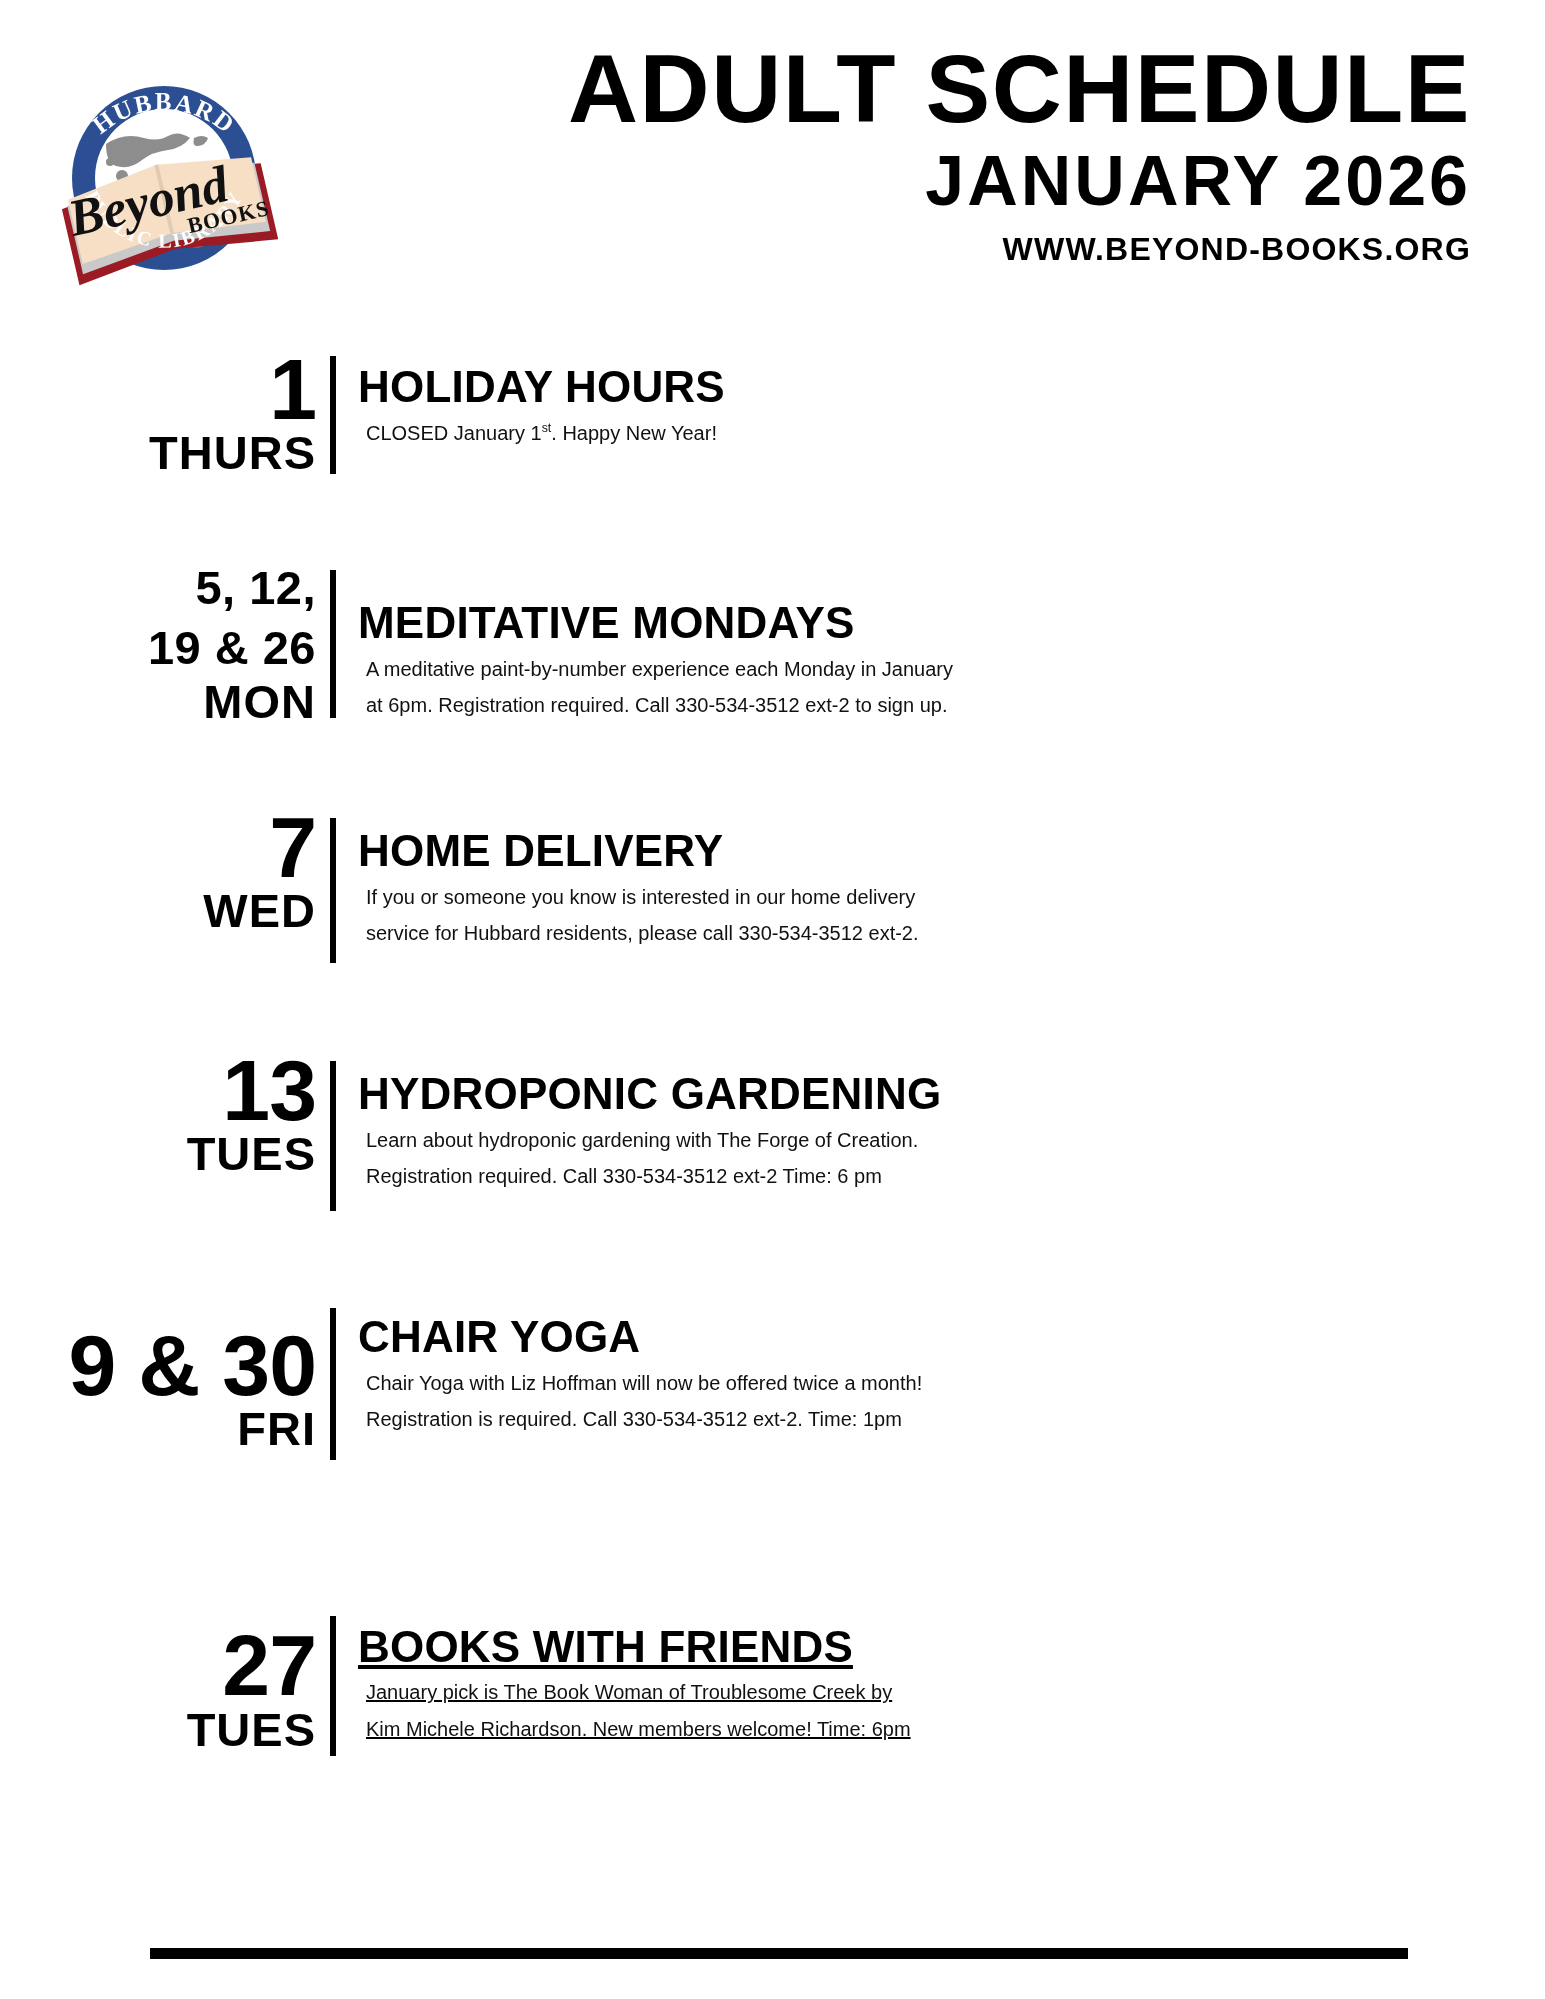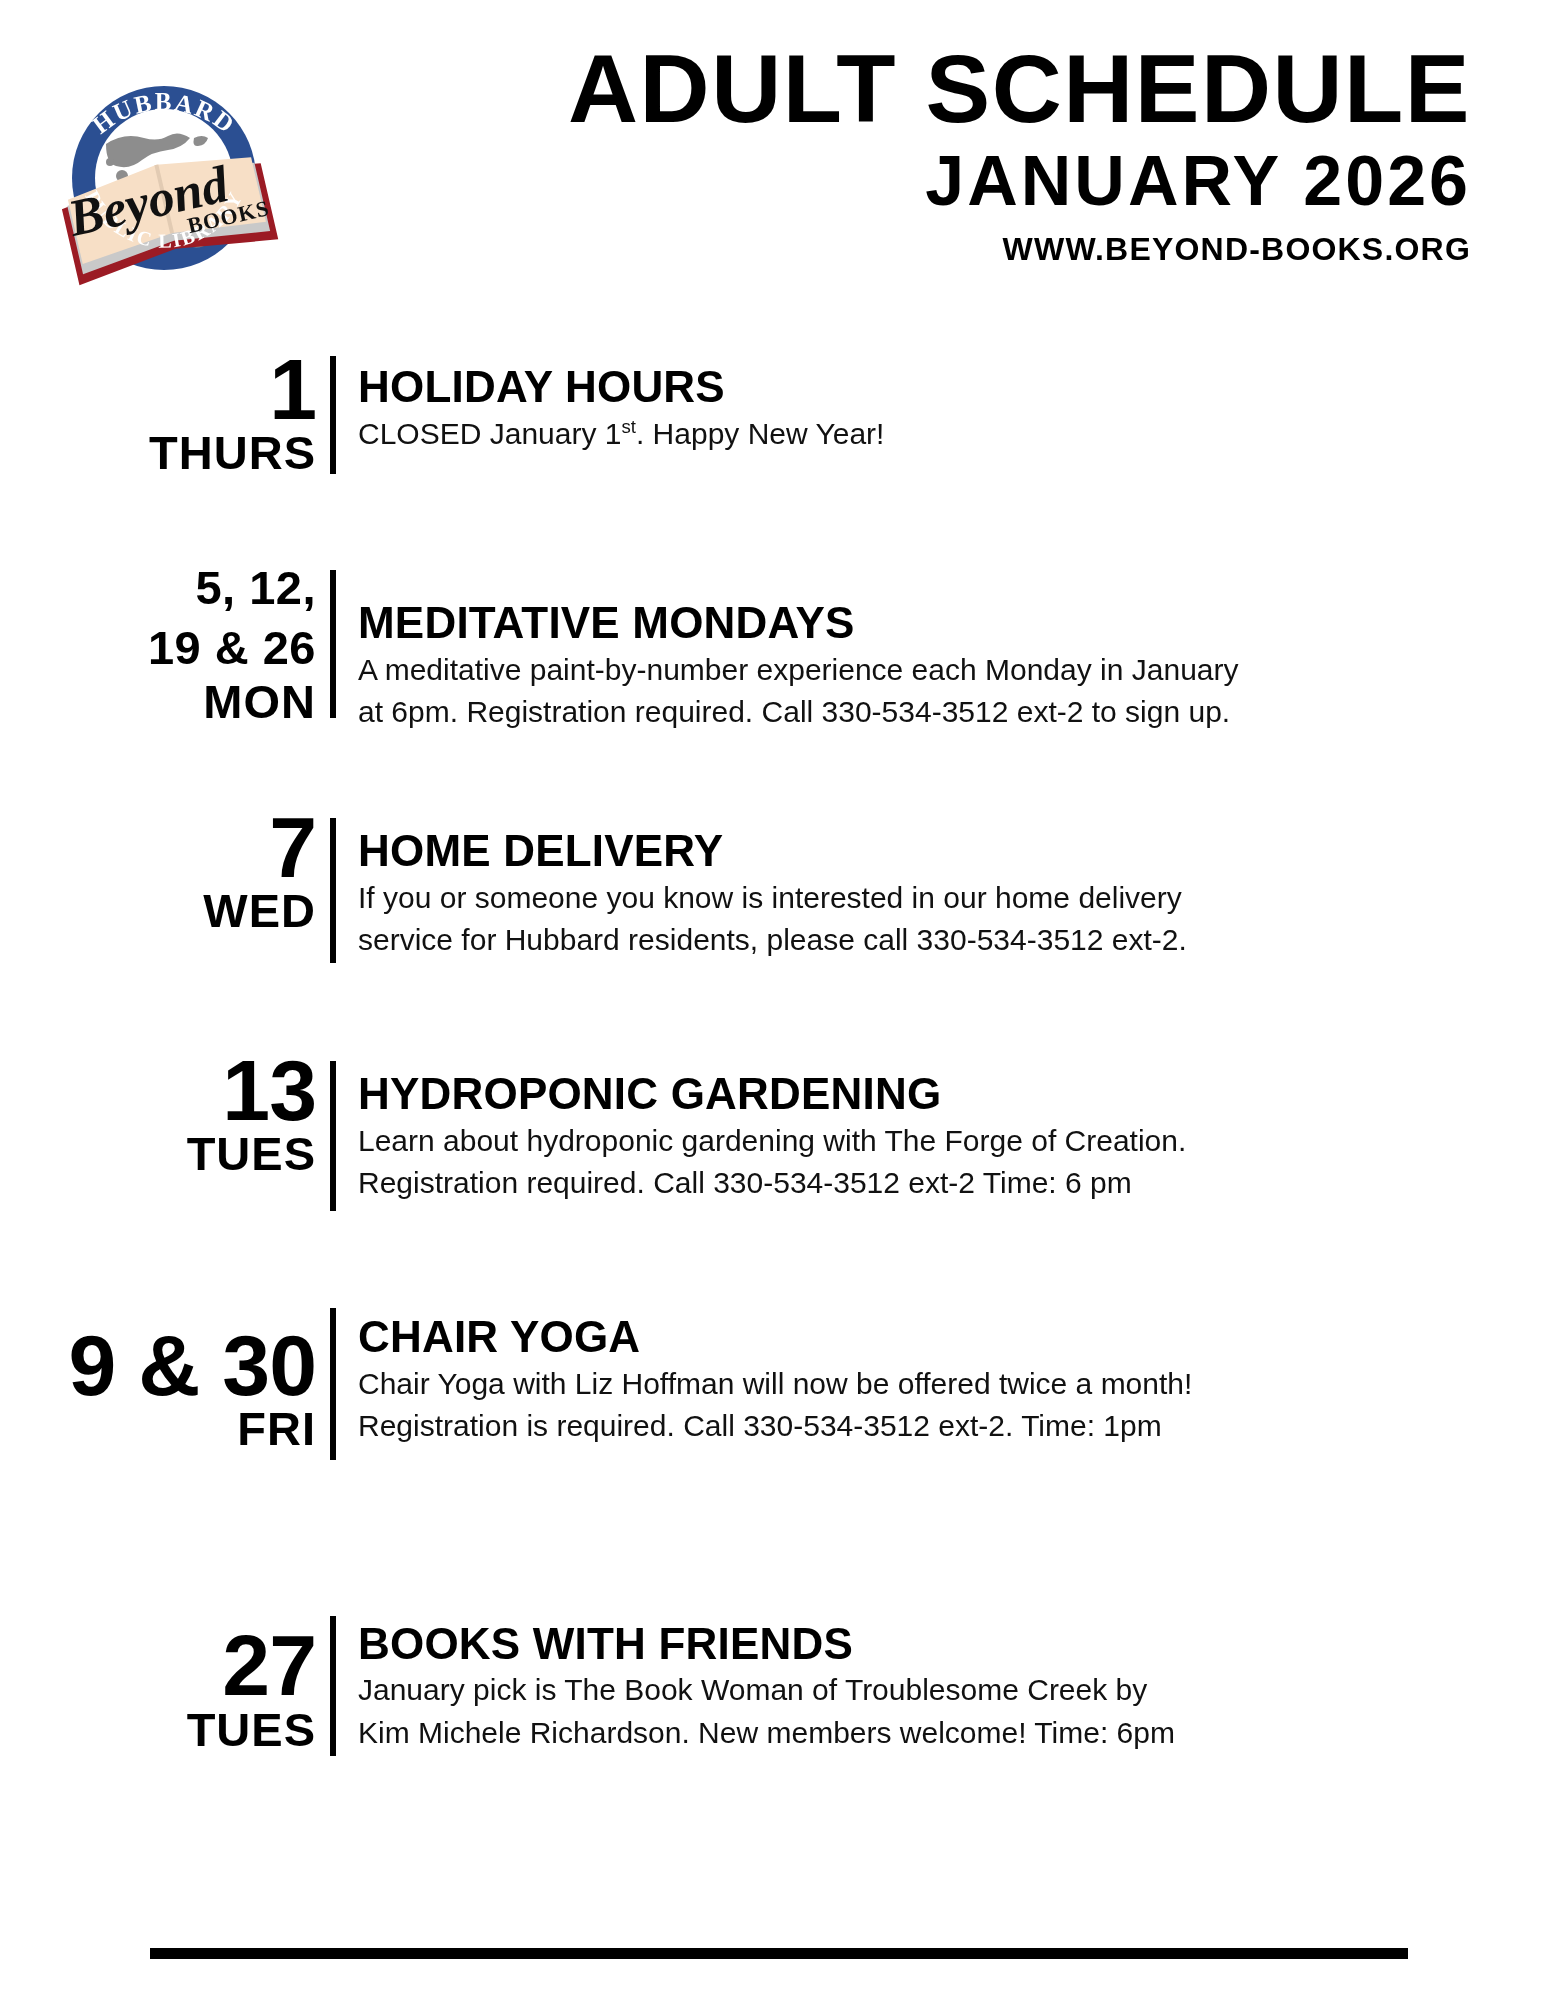"CLOSED January 1st. Happy New" .event-desc { font-size: 30px -> 20px; margin: 0 -> 8px }
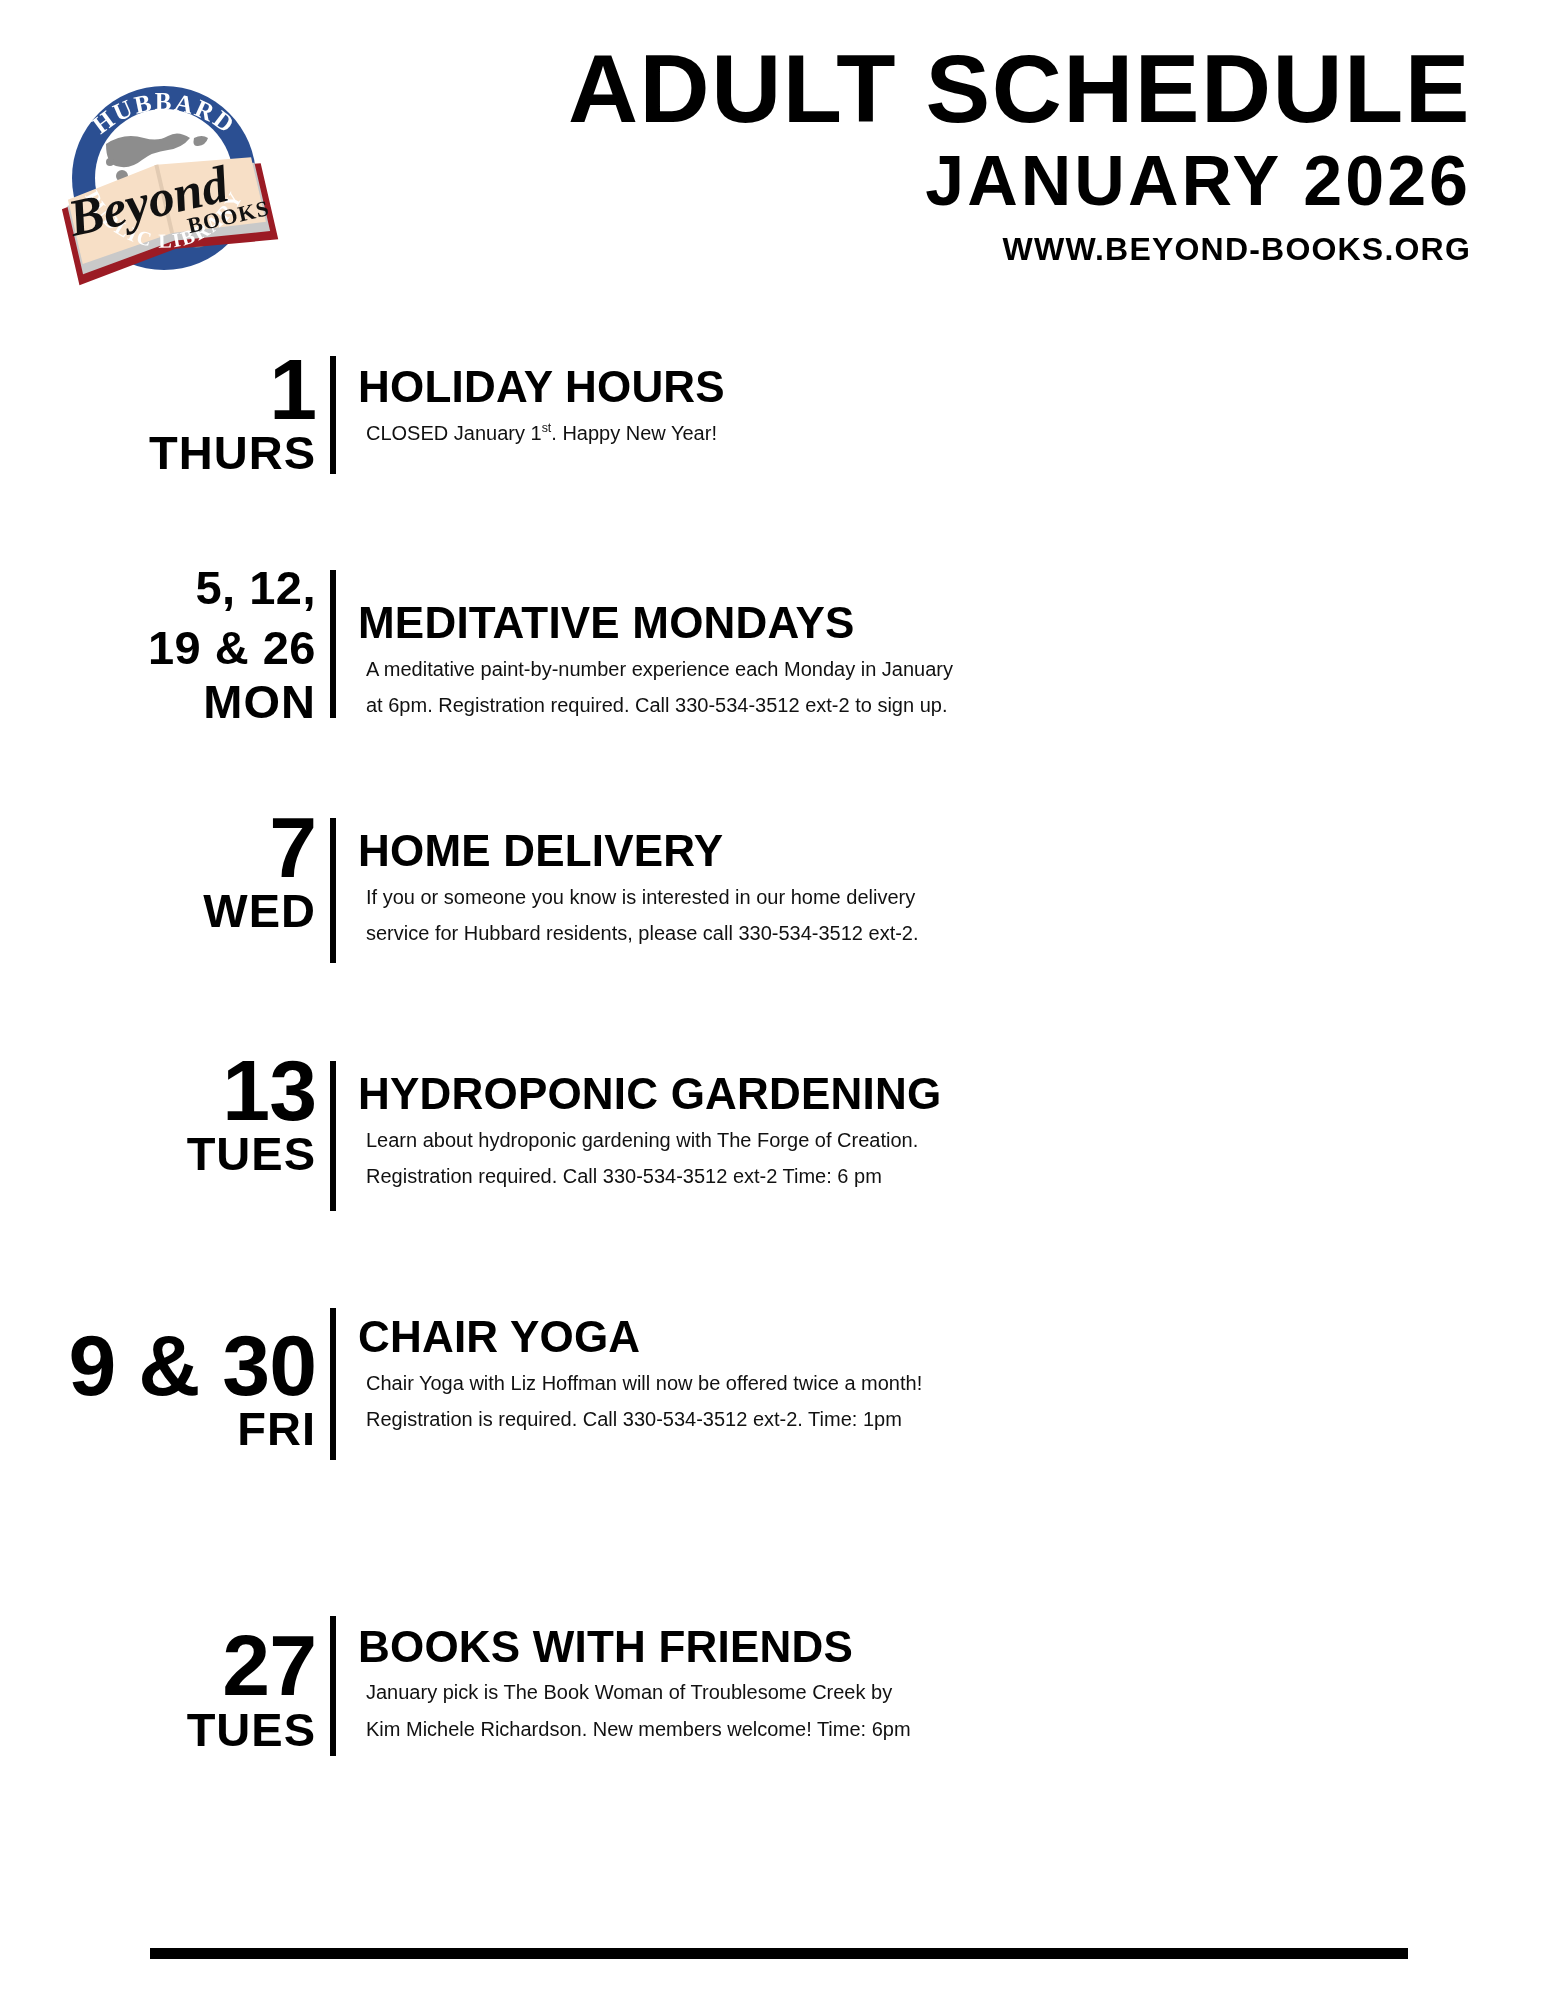"BOOKS WITH FRIENDS" .ev-6 .text-col { text-decoration: none -> underline }
